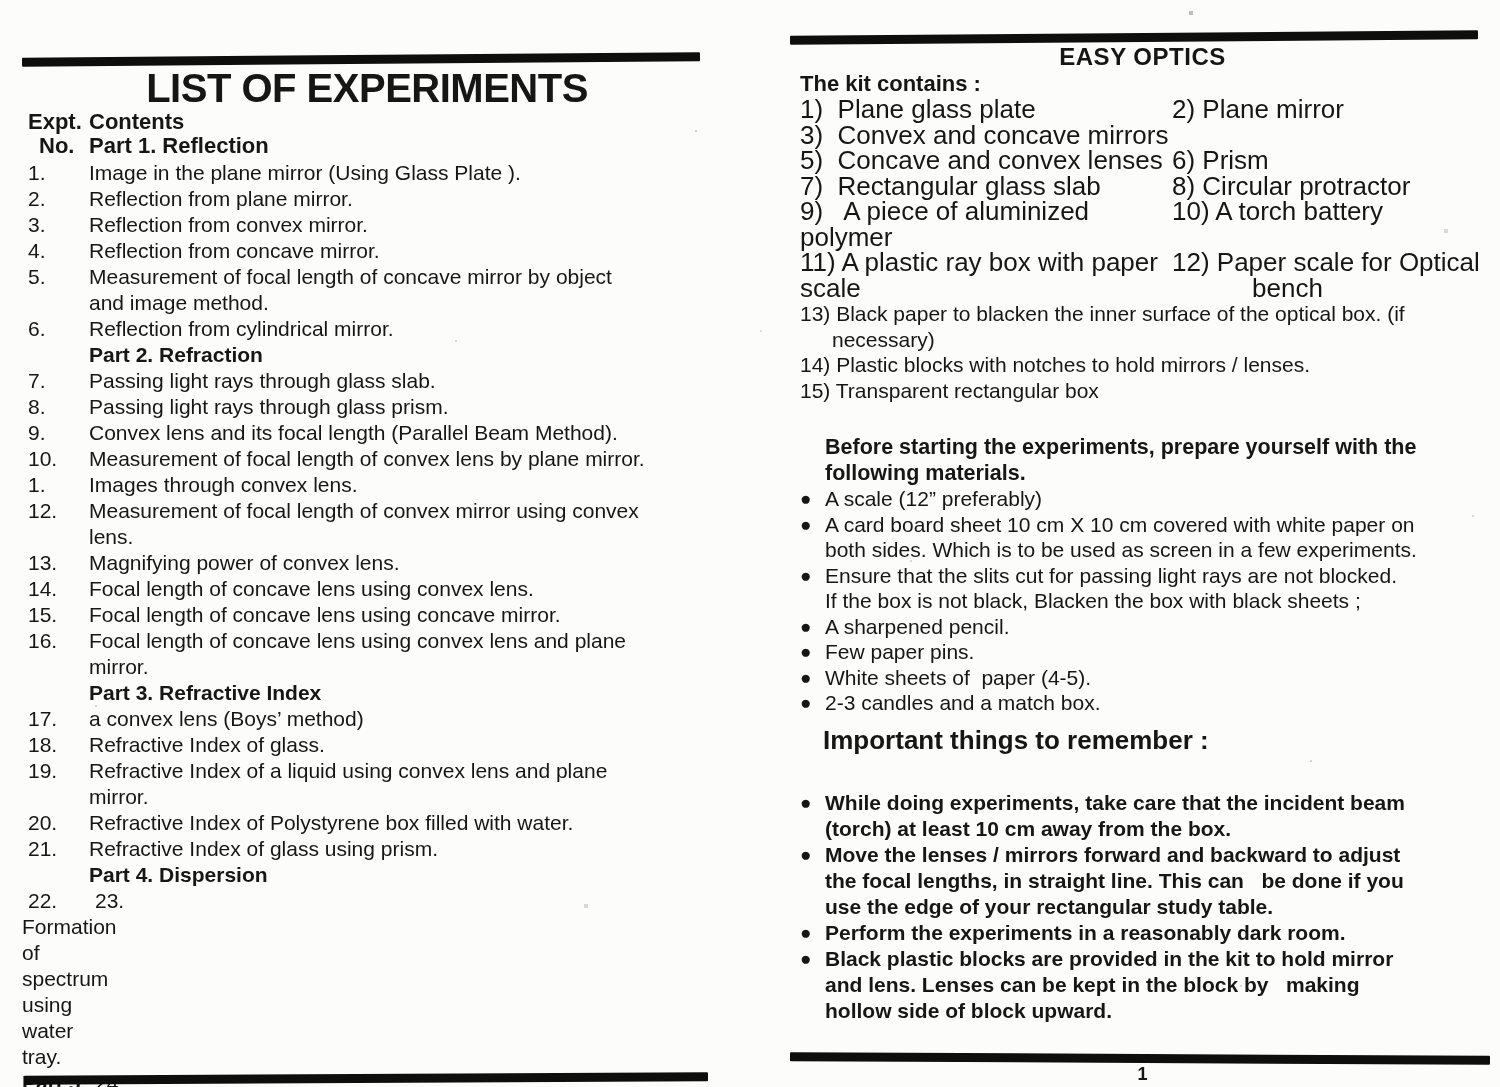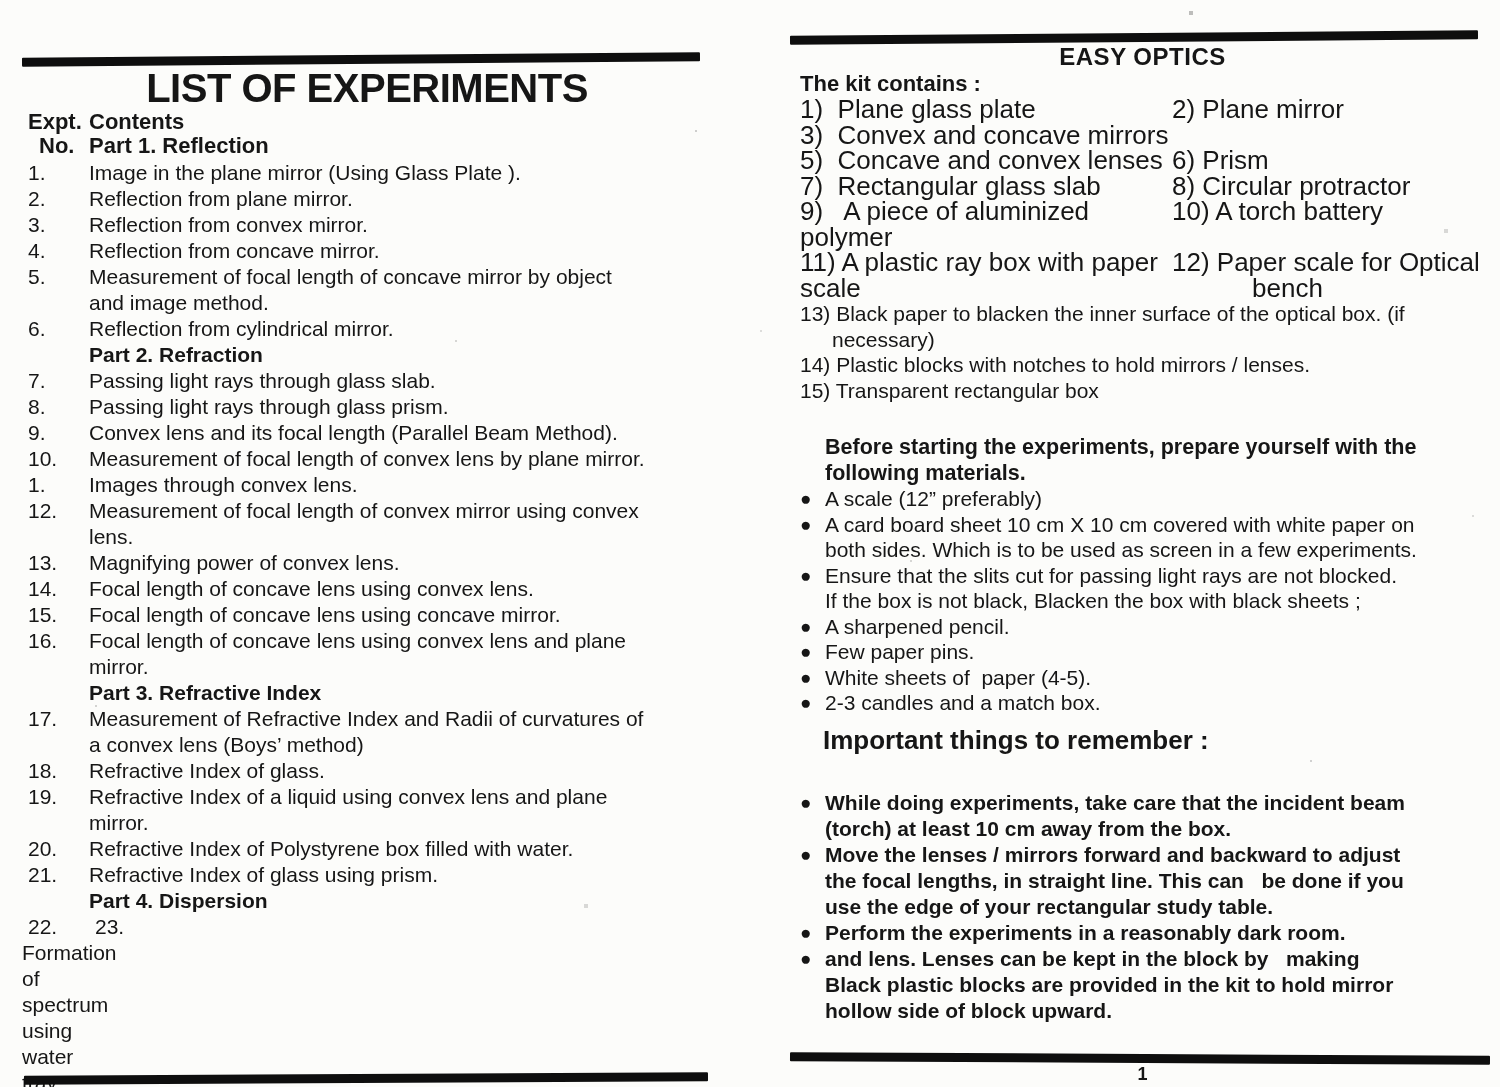"Measurement of Refractive Index and" div.line { html: <div>Measurement of Refractive Index and Radii of curvatures of</div> -> none }
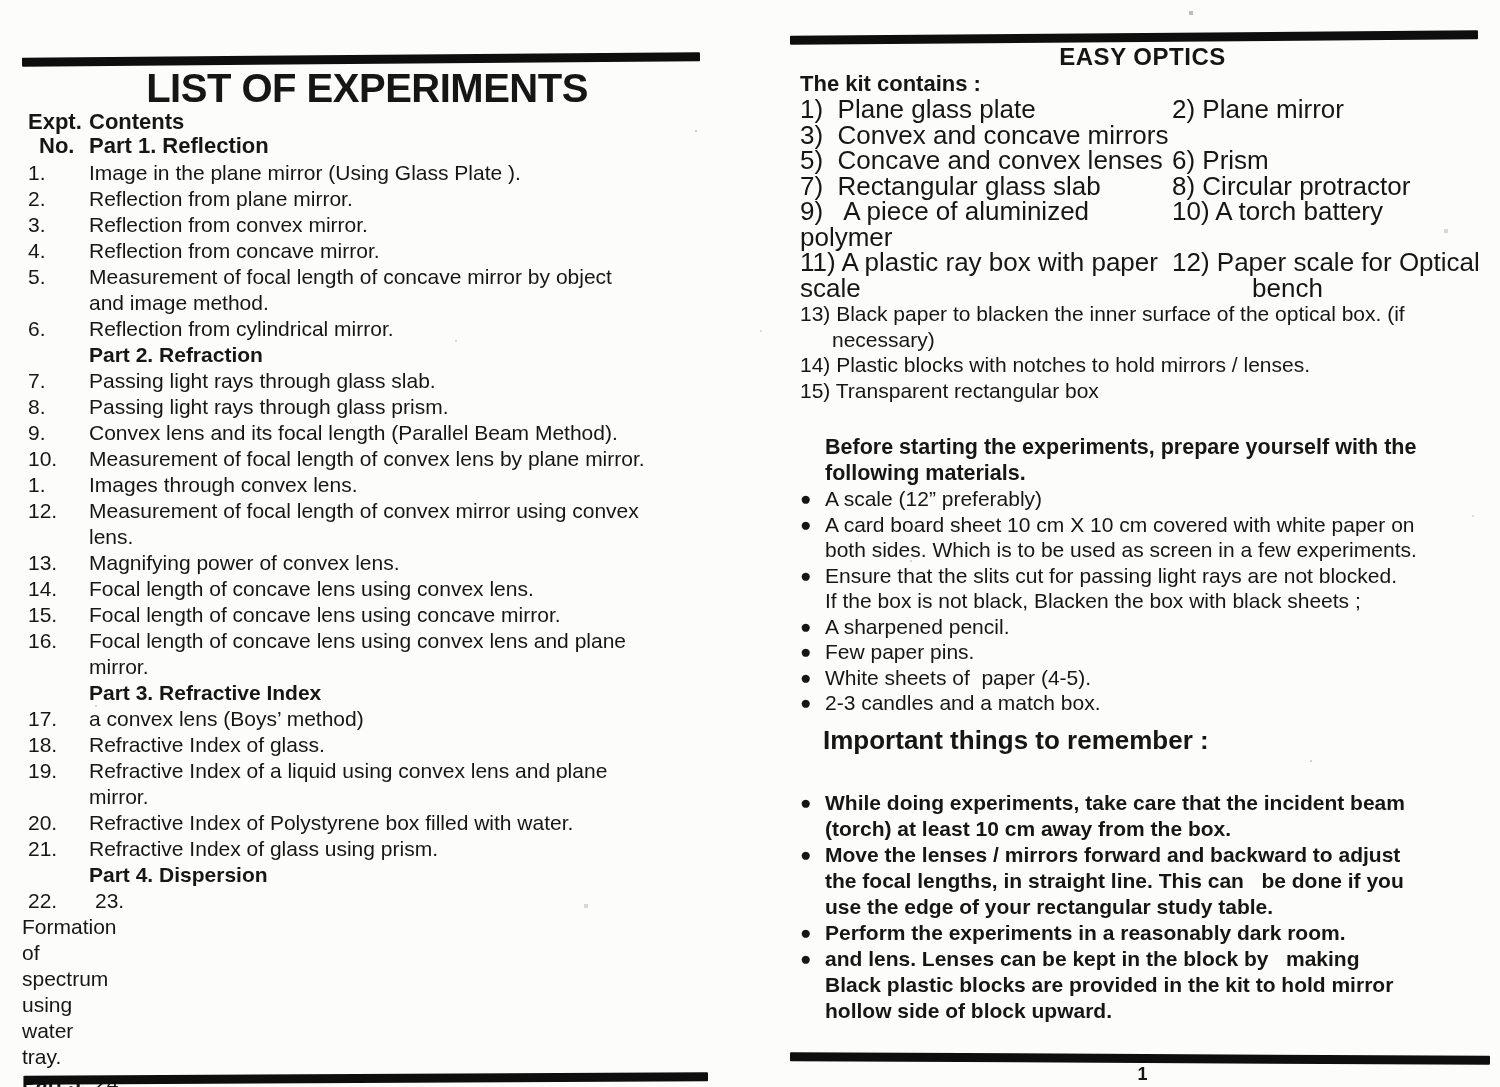"and lens. Lenses can be" div.line { order: before "Black plastic blocks are provided" -> after "Black plastic blocks are provided" }
